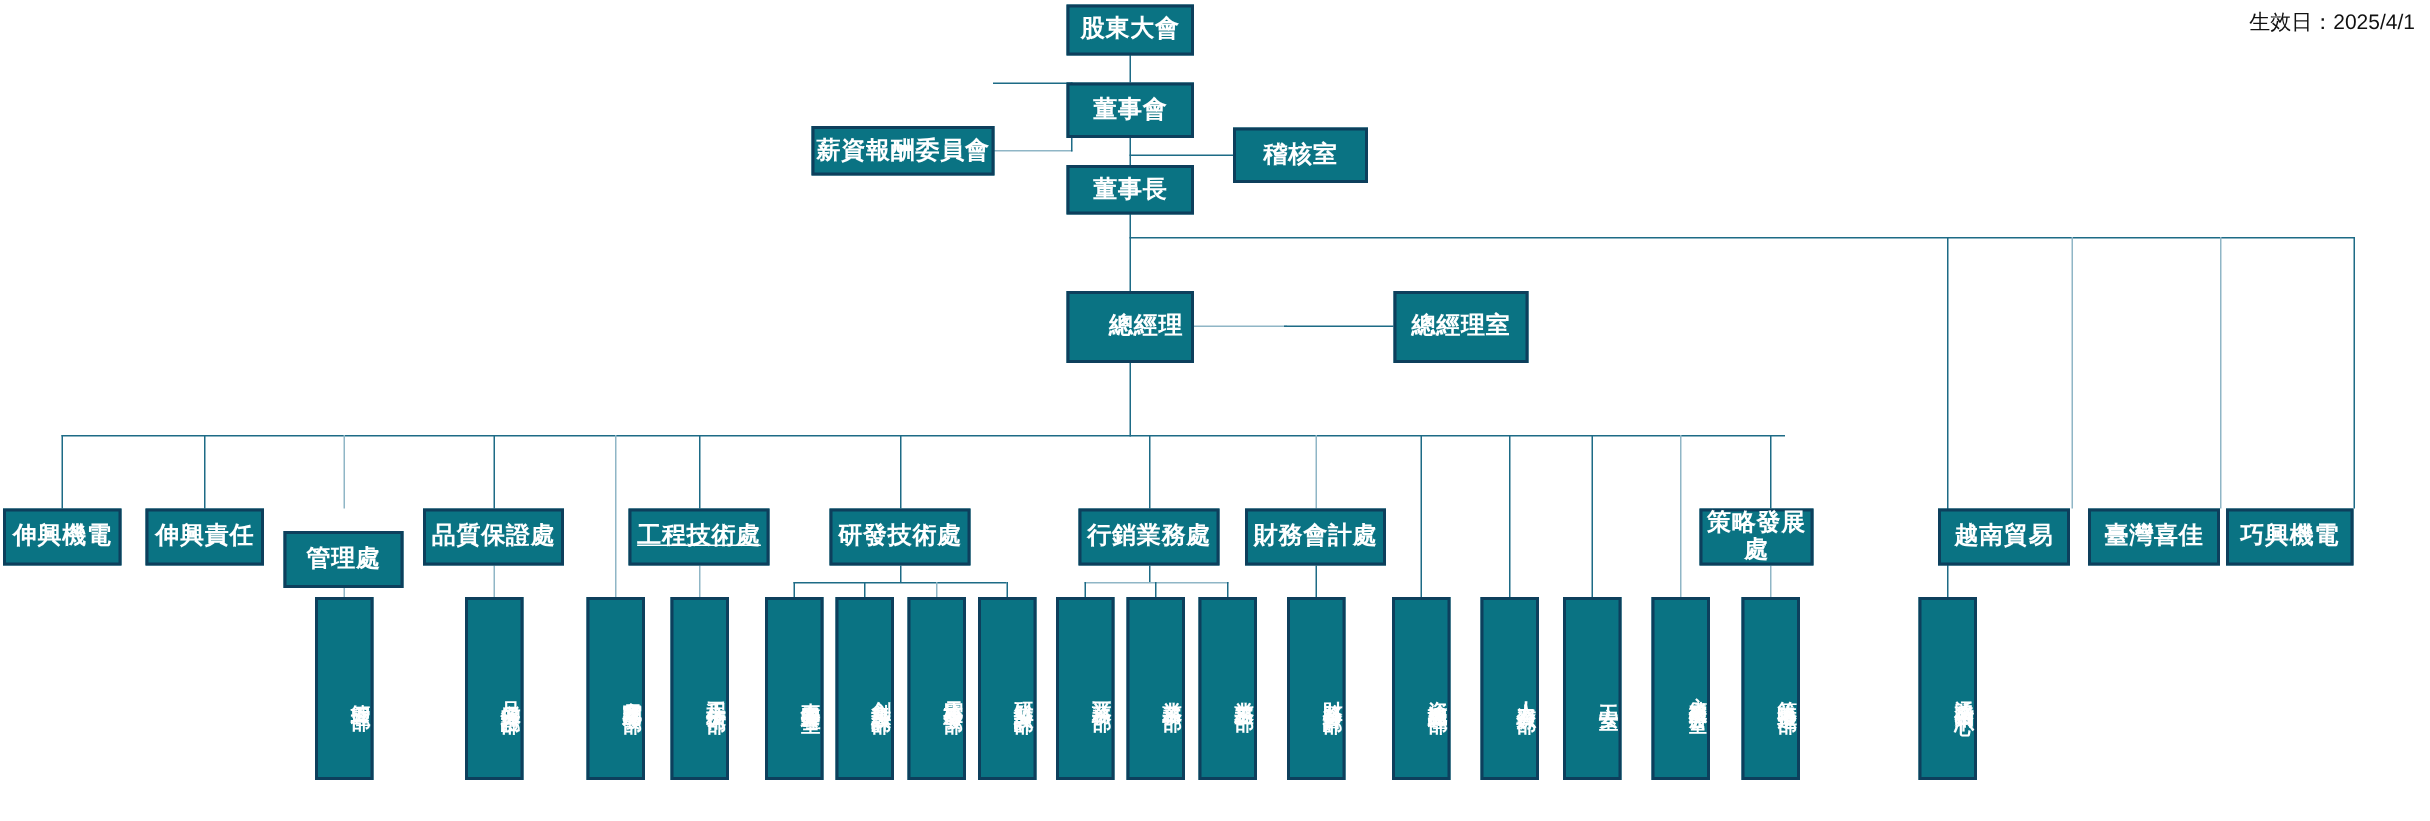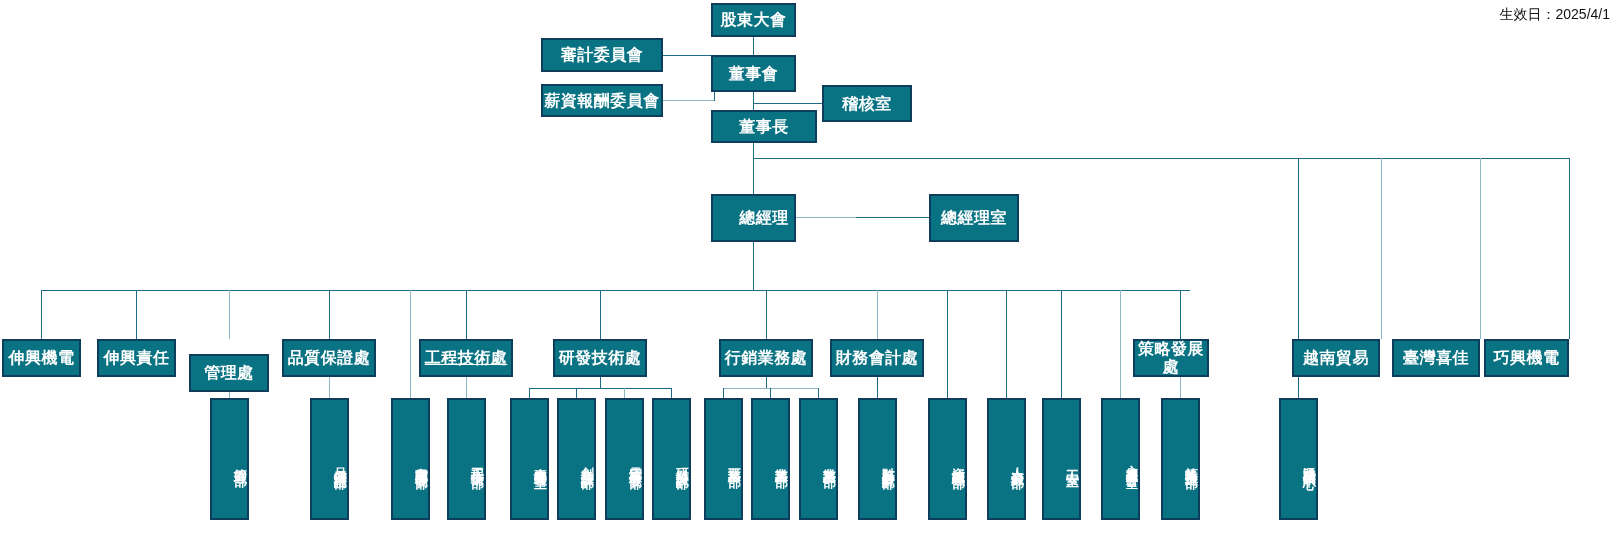"審計委員會" div.box { html: <div>審計委員會</div> -> none }
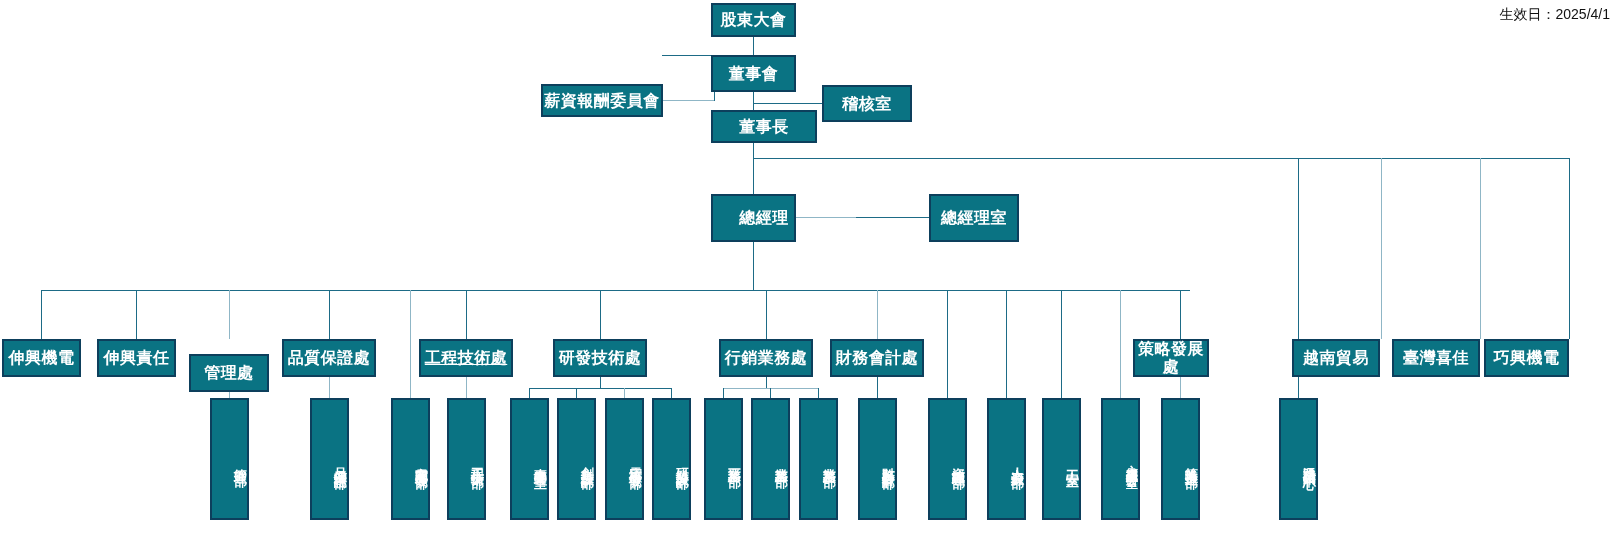"董事長" div.box { width: 106px -> 85px }
